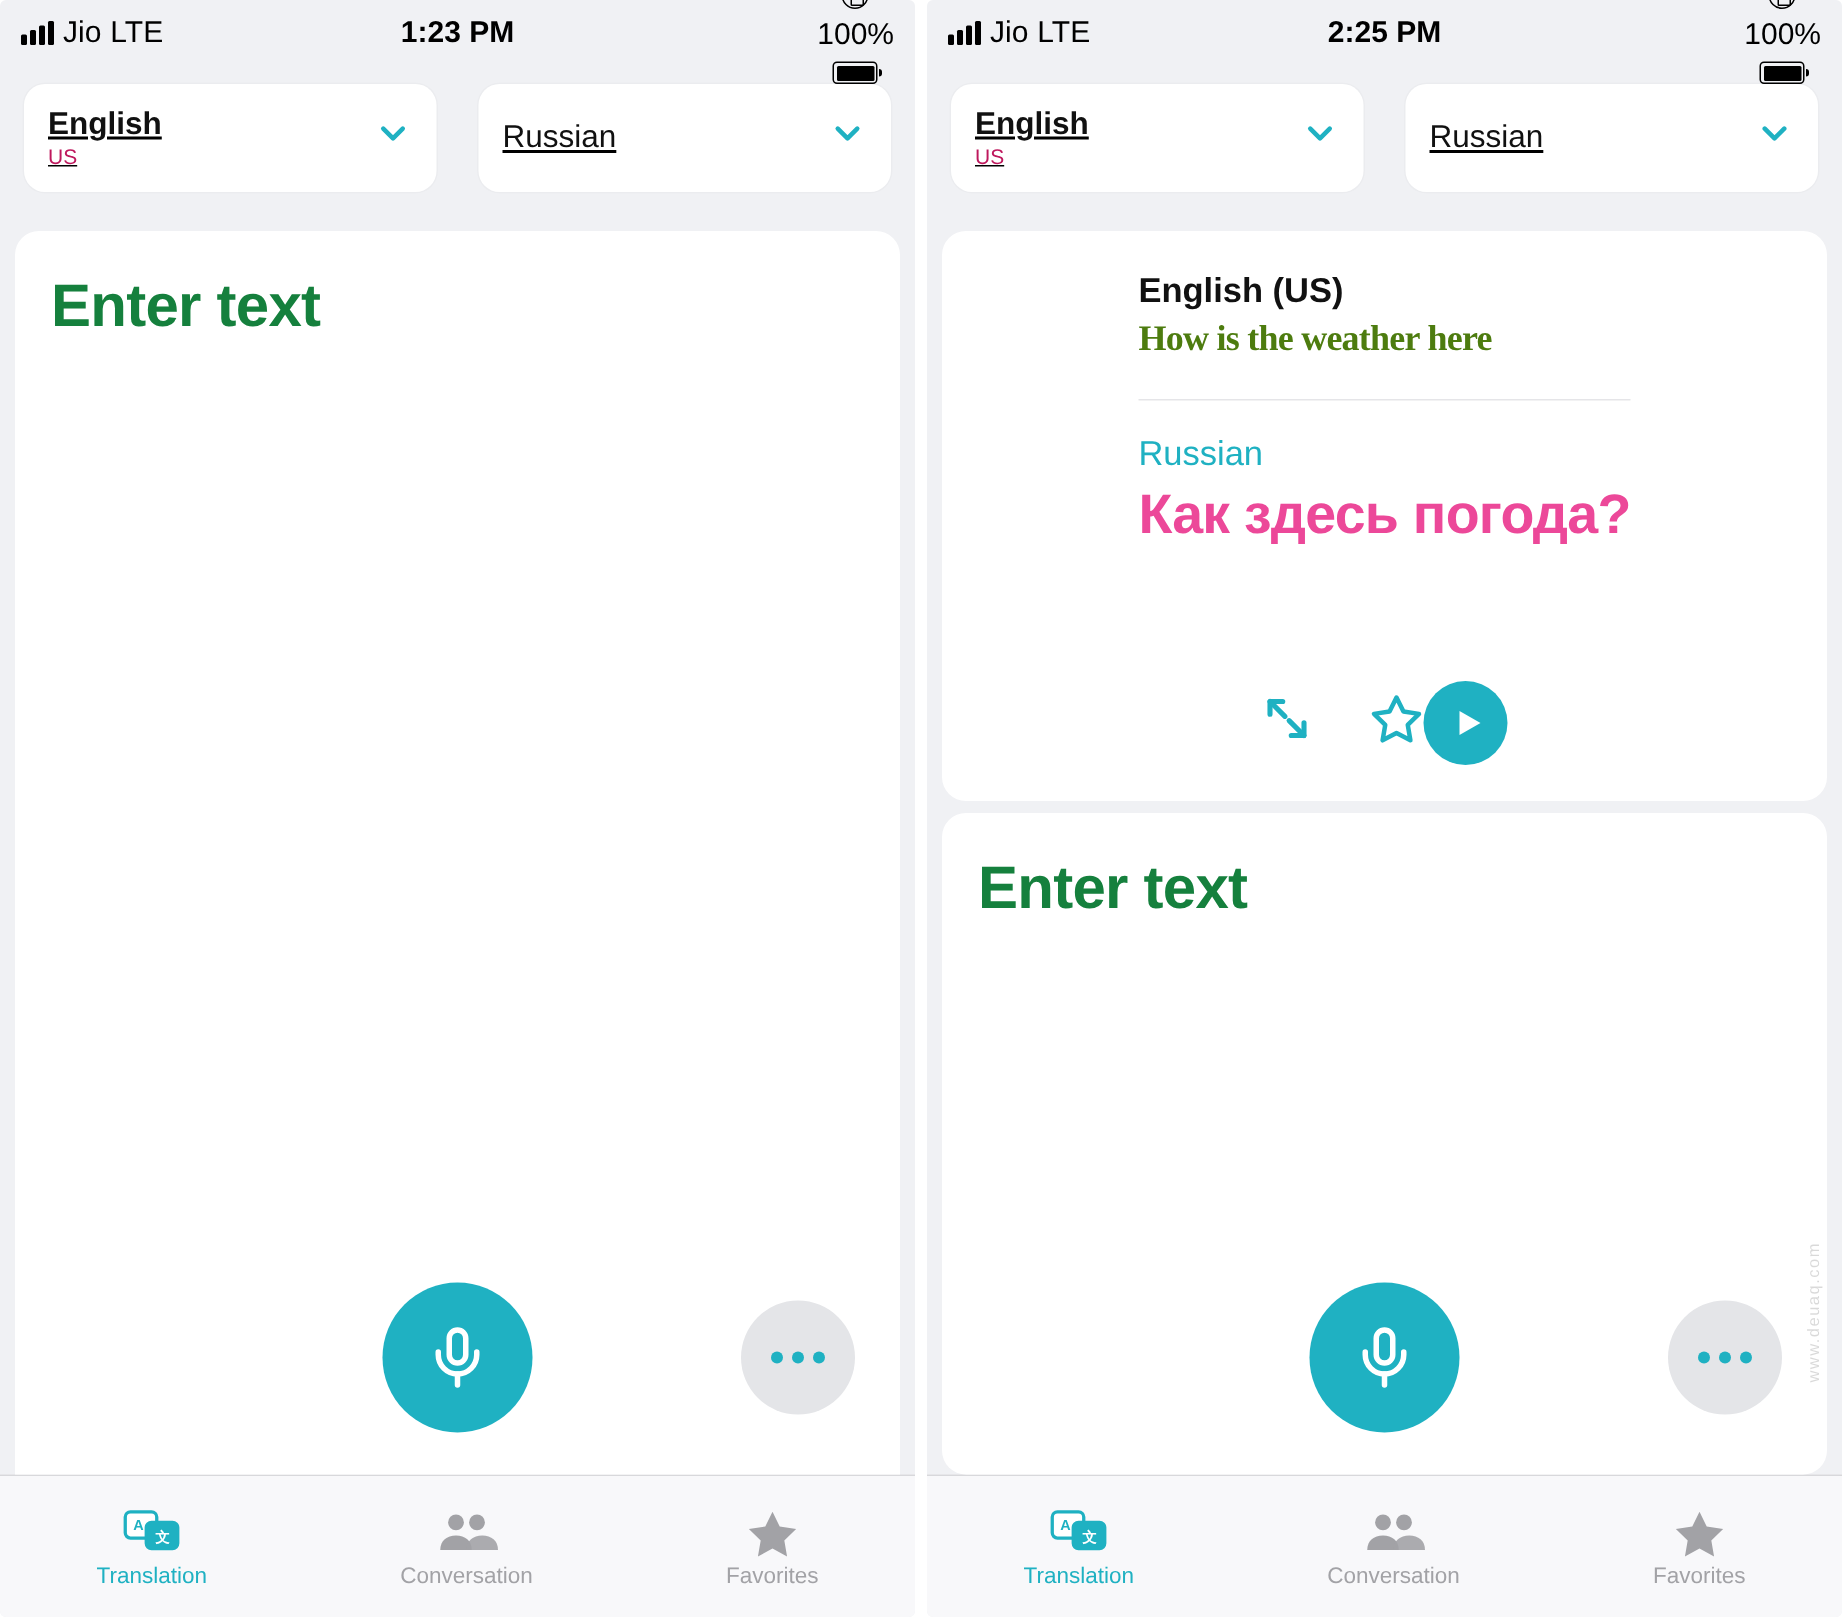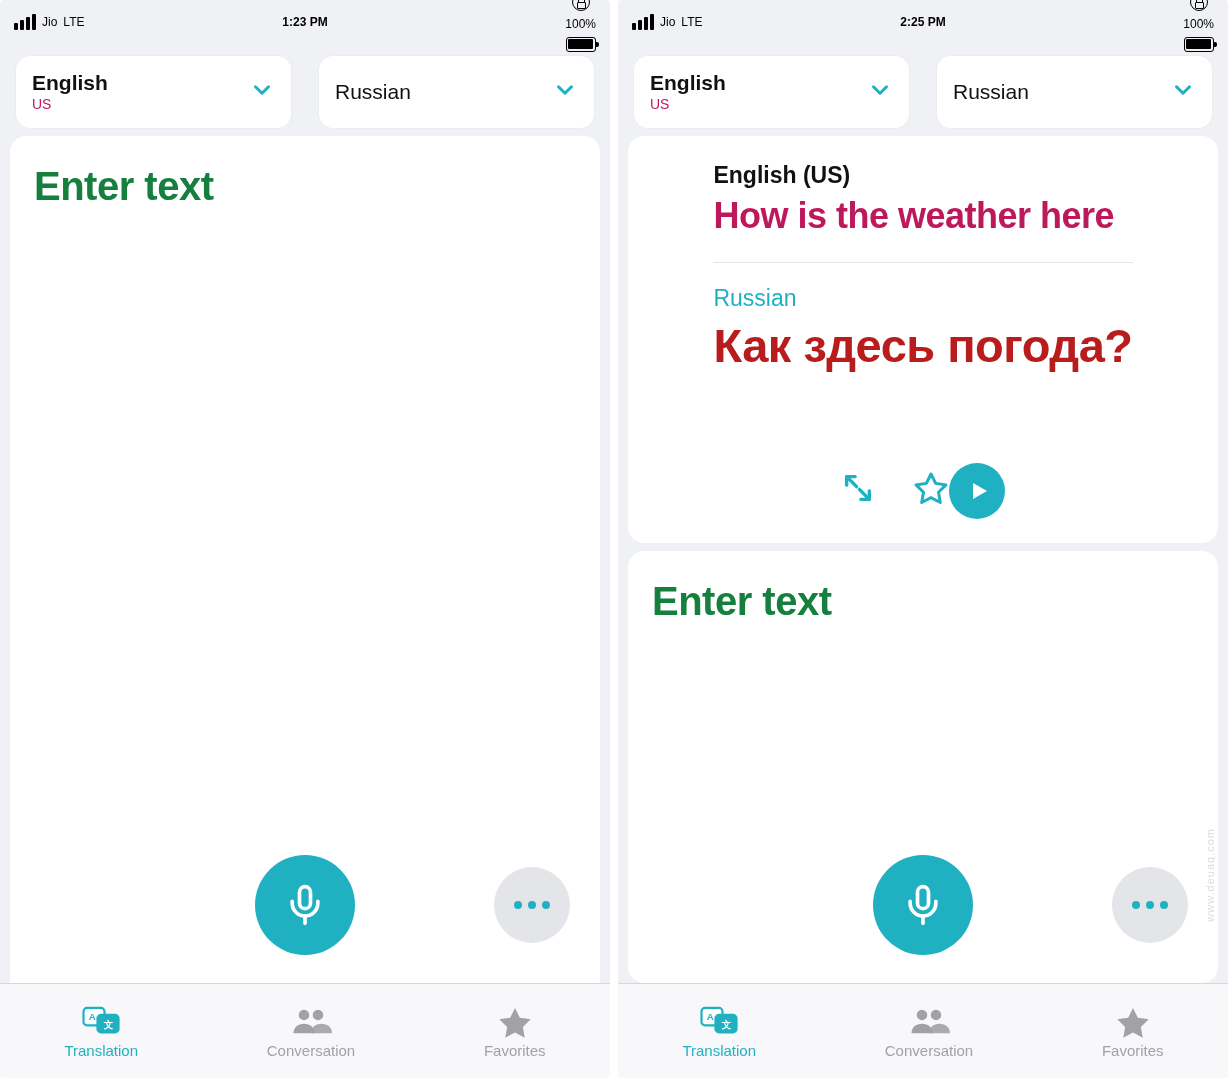"Jio" .statusbar { font-size: 12px -> 20px }
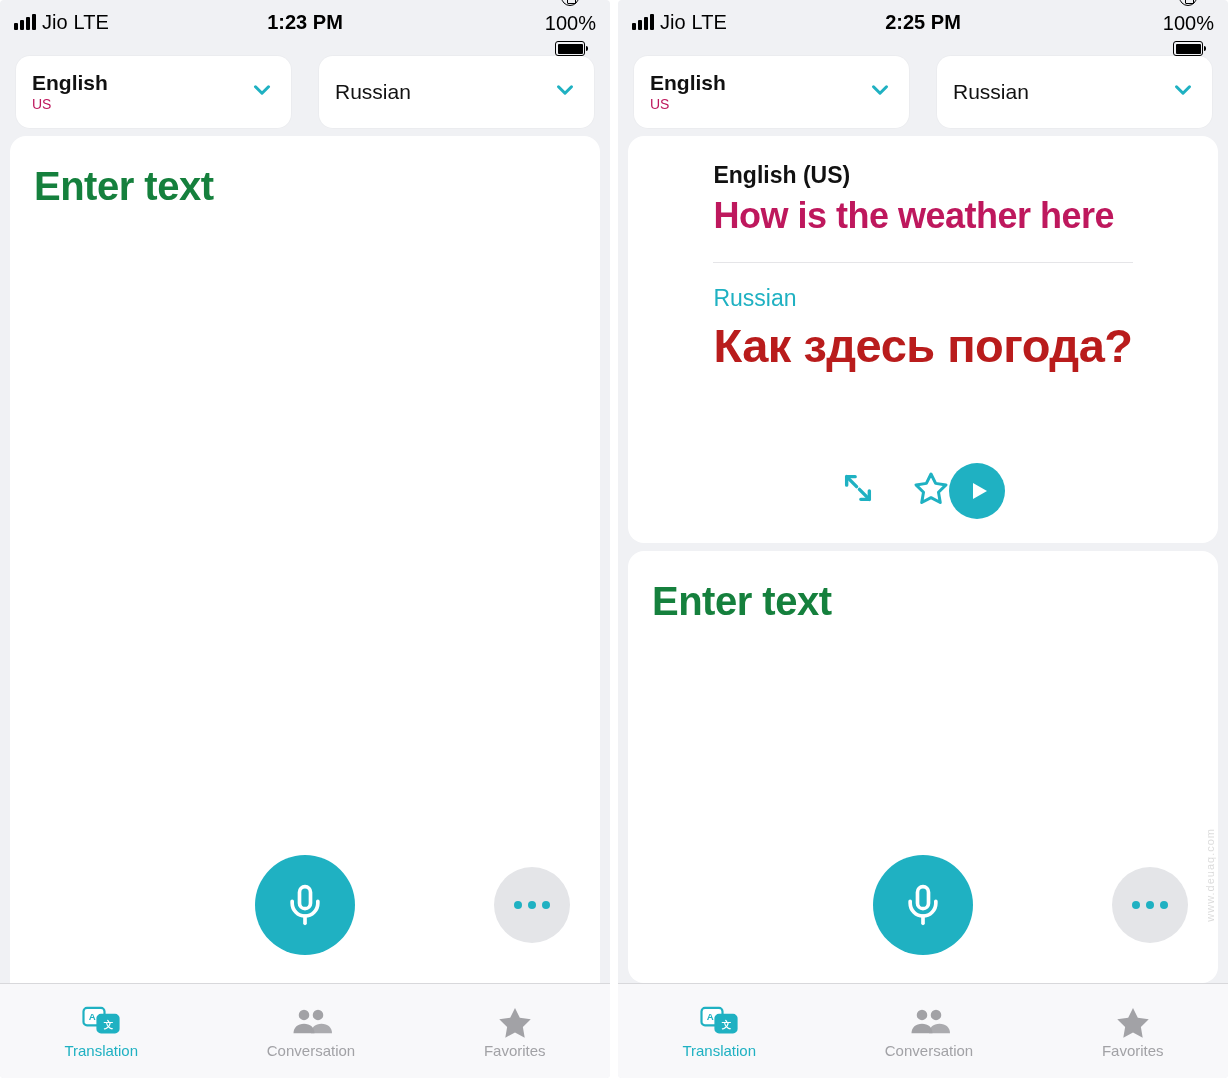"English" .headerbar { padding: 12px 16px 8px -> 12px 16px 26px; text-decoration: none -> underline }
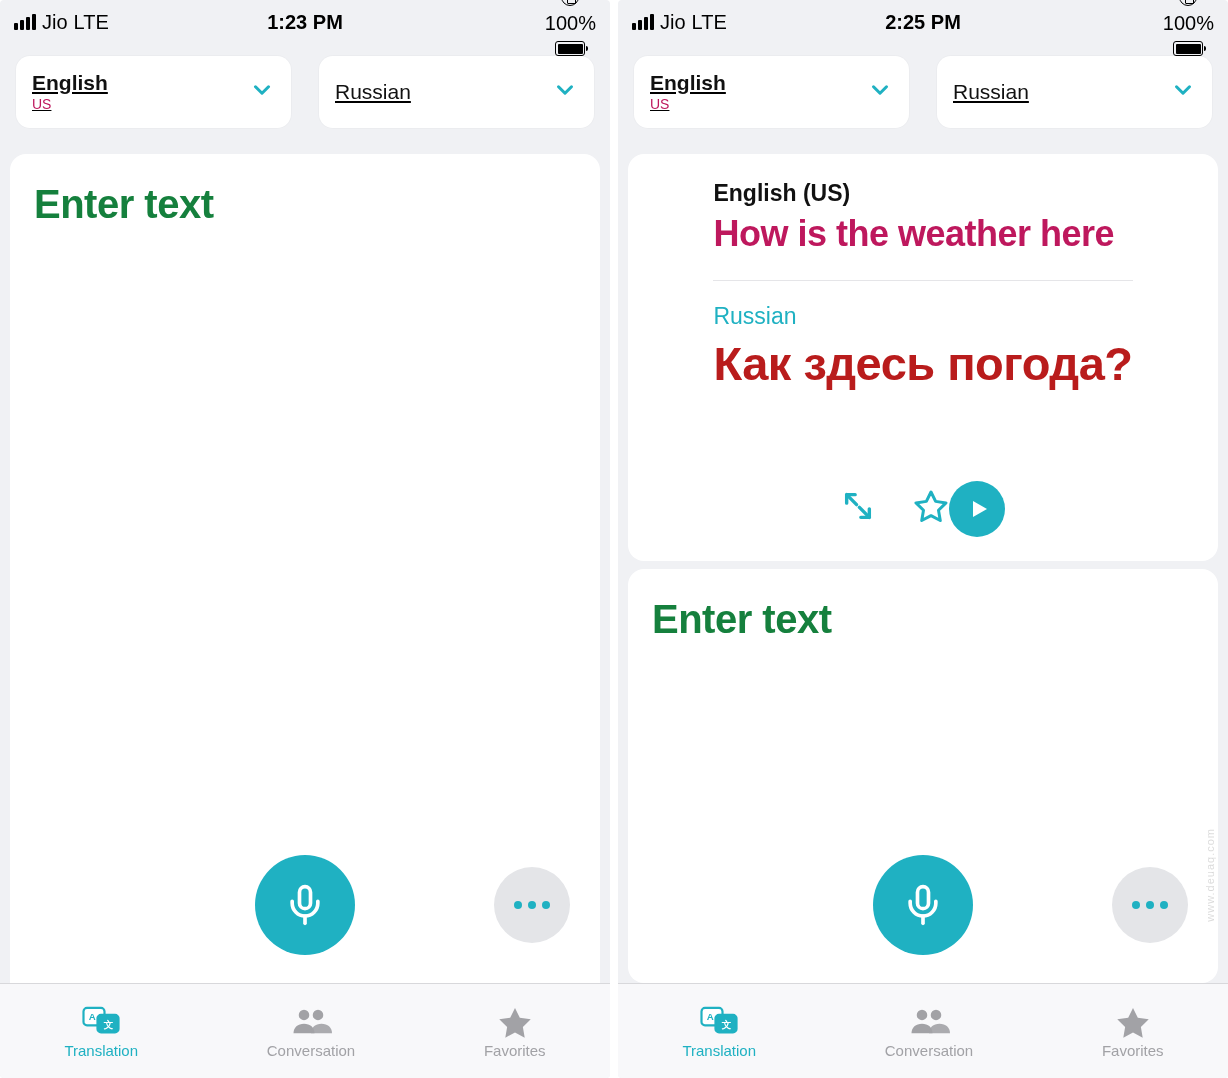"How is the weather here" .result-srctext { color: #be185d -> #4d7c0f; font-family: none -> Liberation Serif, serif; font-size: 36px -> 24px }
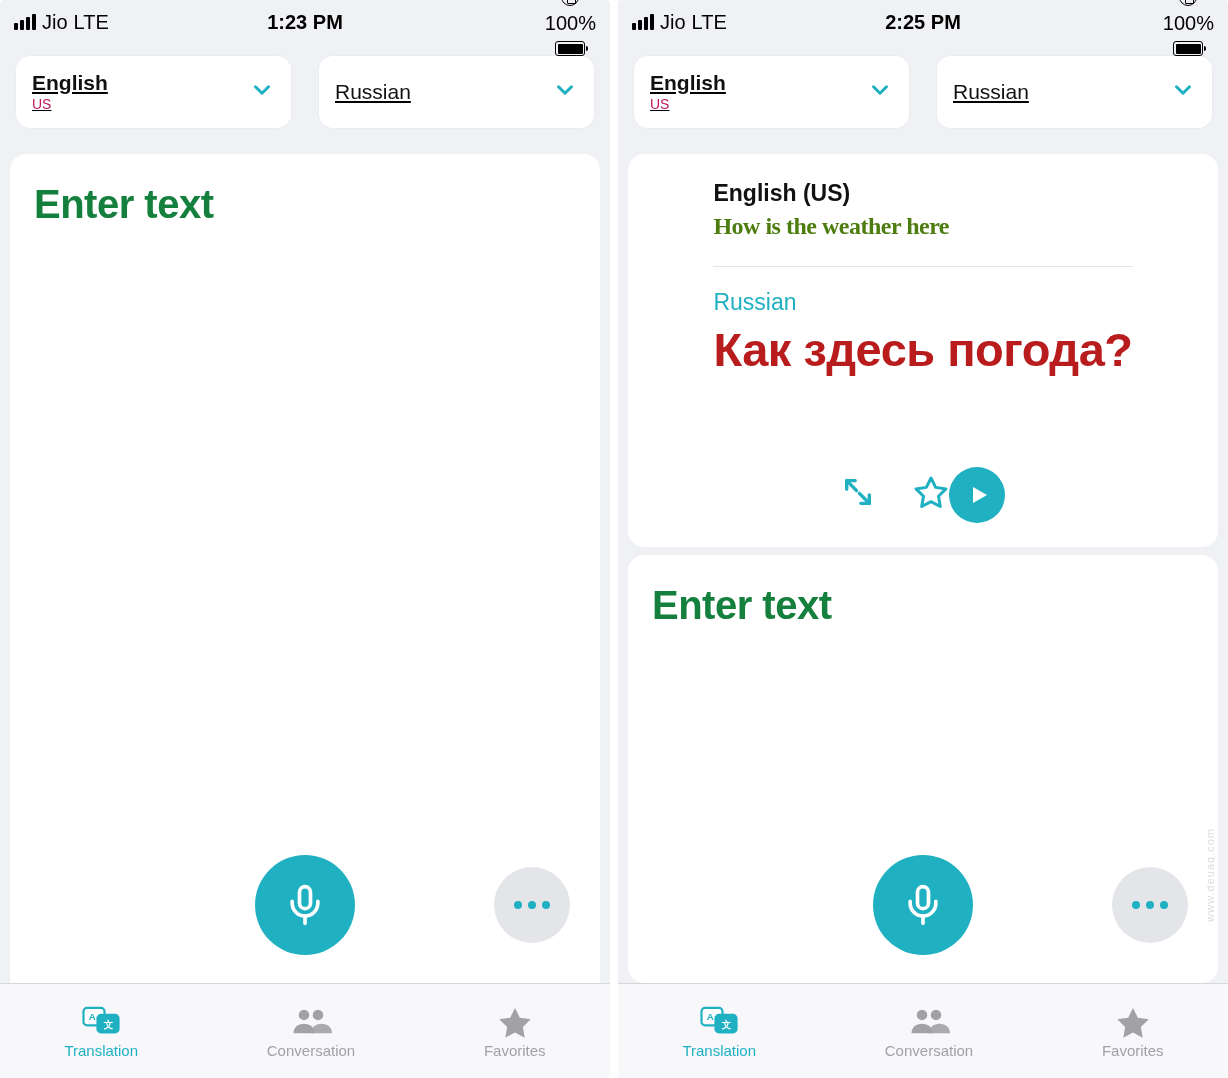"Как здесь погода?" .result-tgttext { color: #b91c1c -> #ec4899; font-size: 47px -> 37px }
